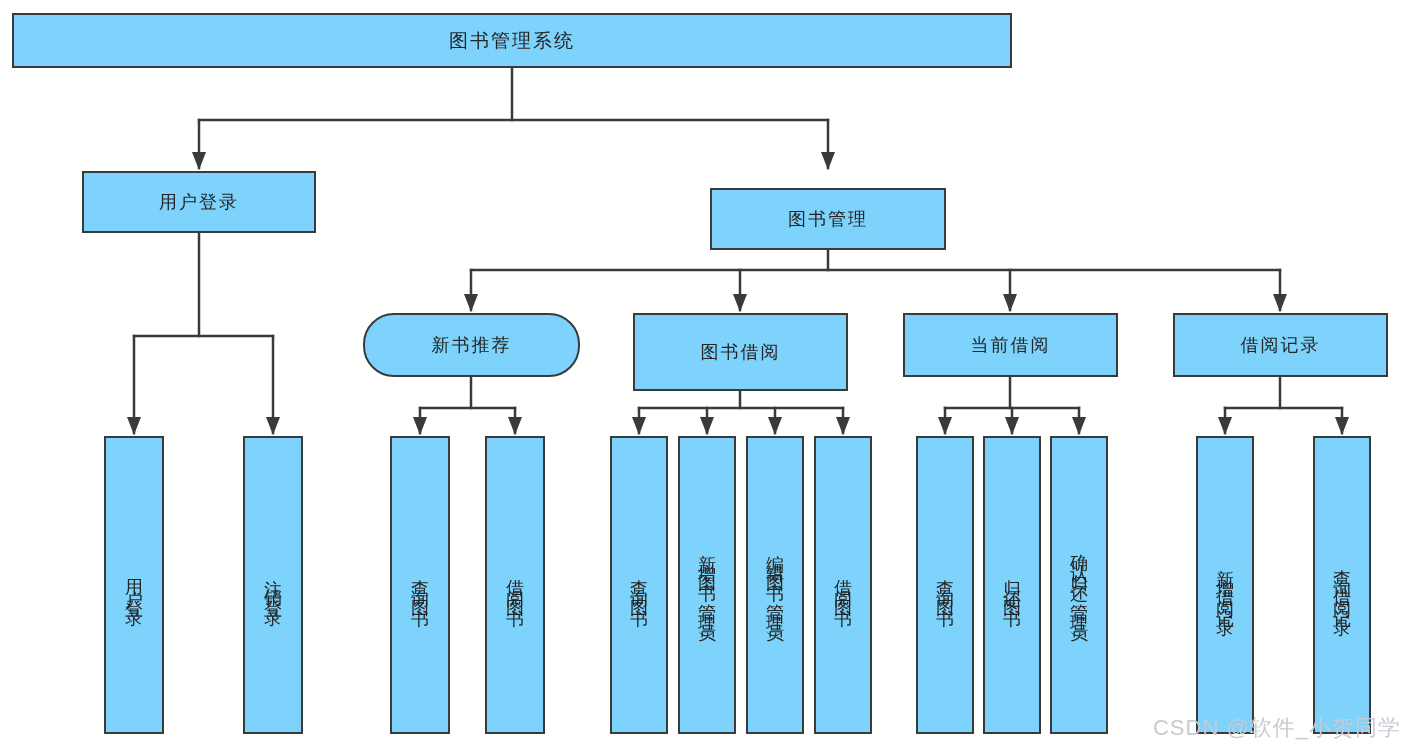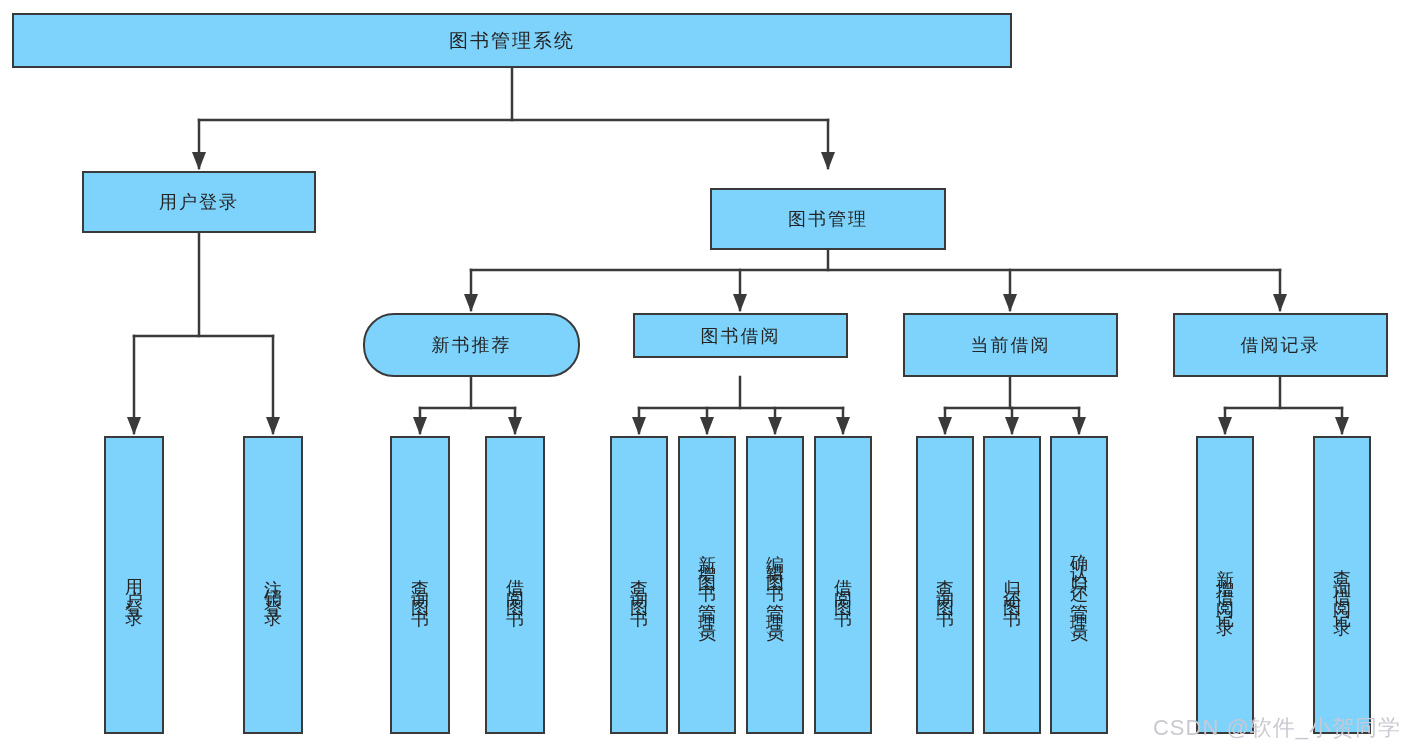"图书借阅" div.node { height: 45px -> 78px }
